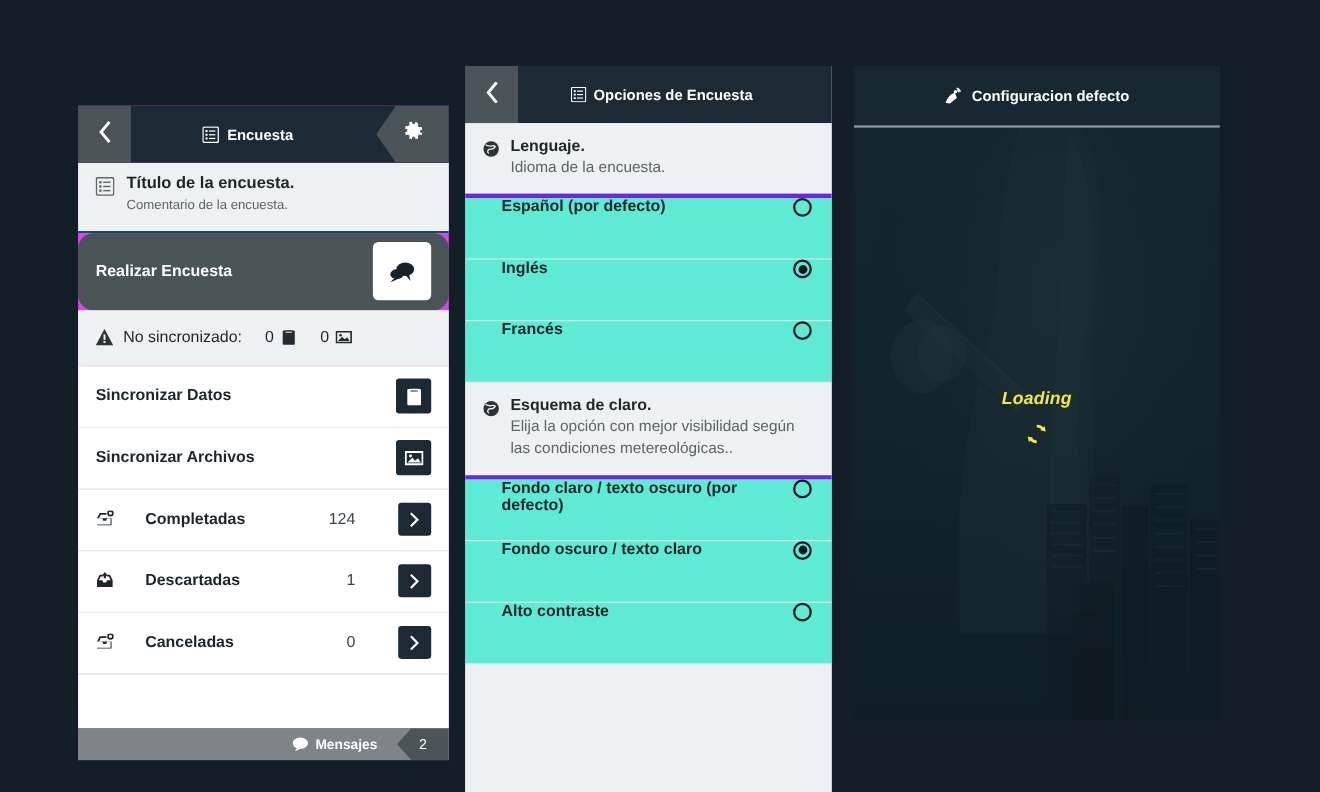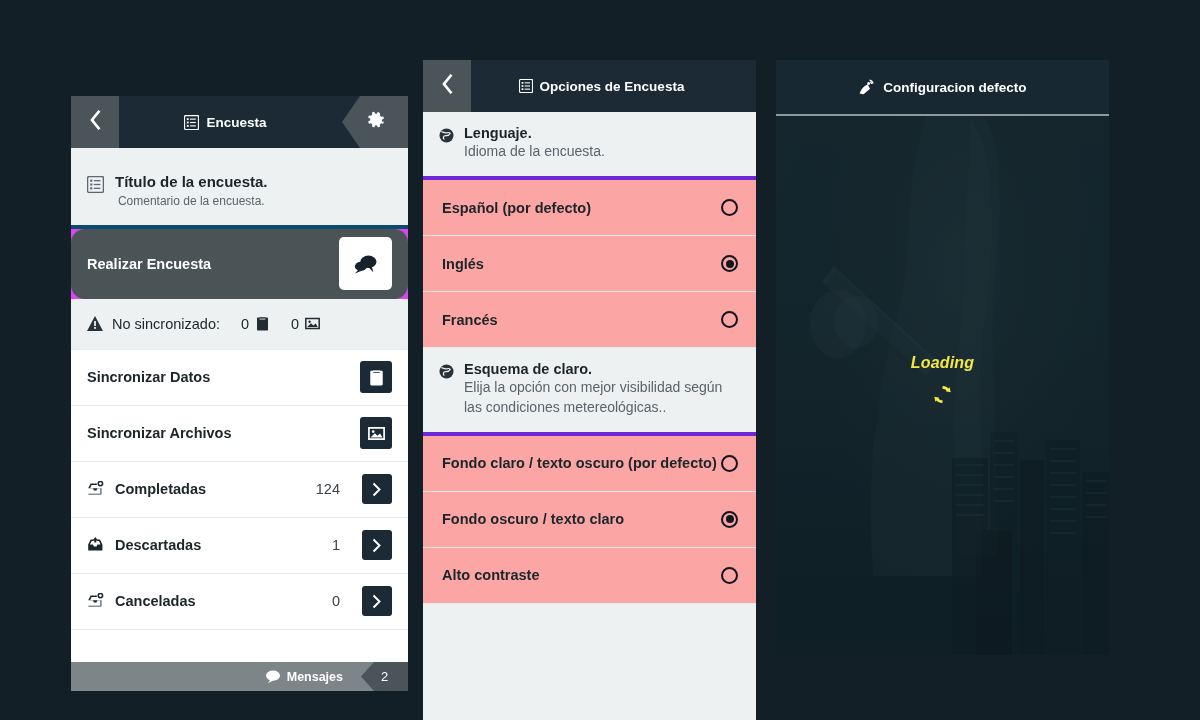"Título de la encuesta." .p1-titlecard { border-bottom: 4px solid #0c4a6e -> 2px solid #0c4a6e; padding: 25px 16px 16px 16px -> 10px 16px 16px 16px; text-align: center -> none }
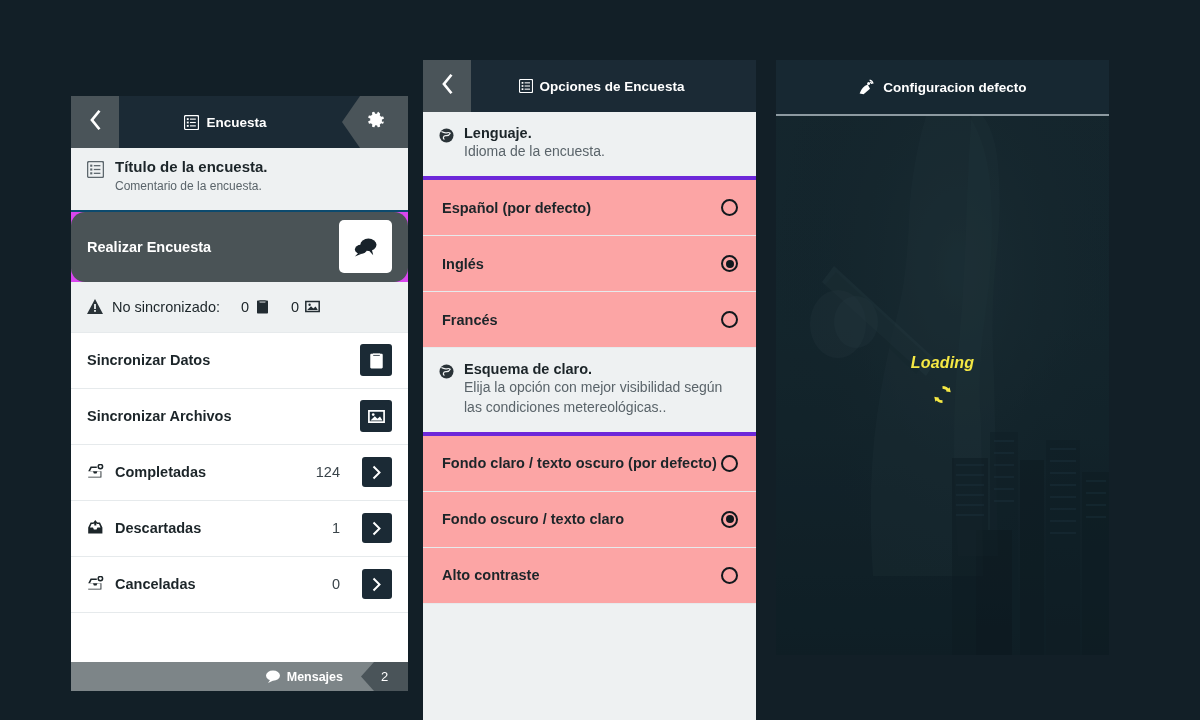"Español (por defecto)" .opt-row { align-items: center -> none; background: #fca5a5 -> #5eead4; padding: 0 18px 0 19px -> 0 18px 0 33px }
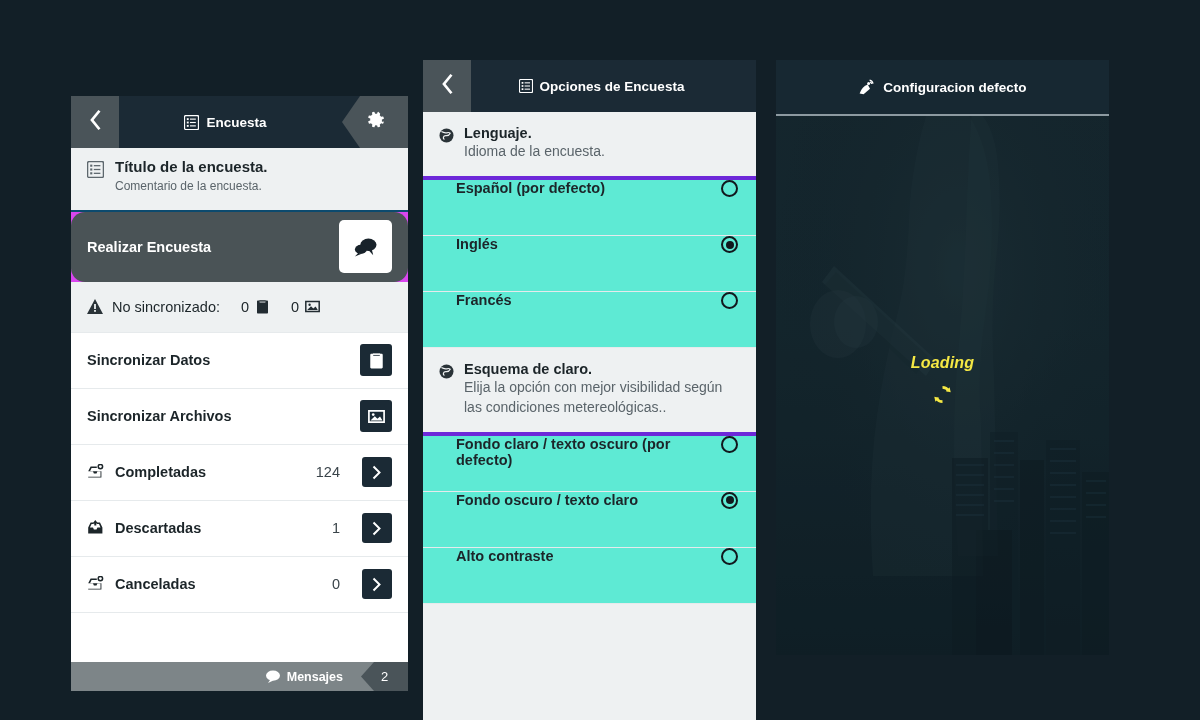"Completadas" .stat-row { gap: 11px -> 28px }
